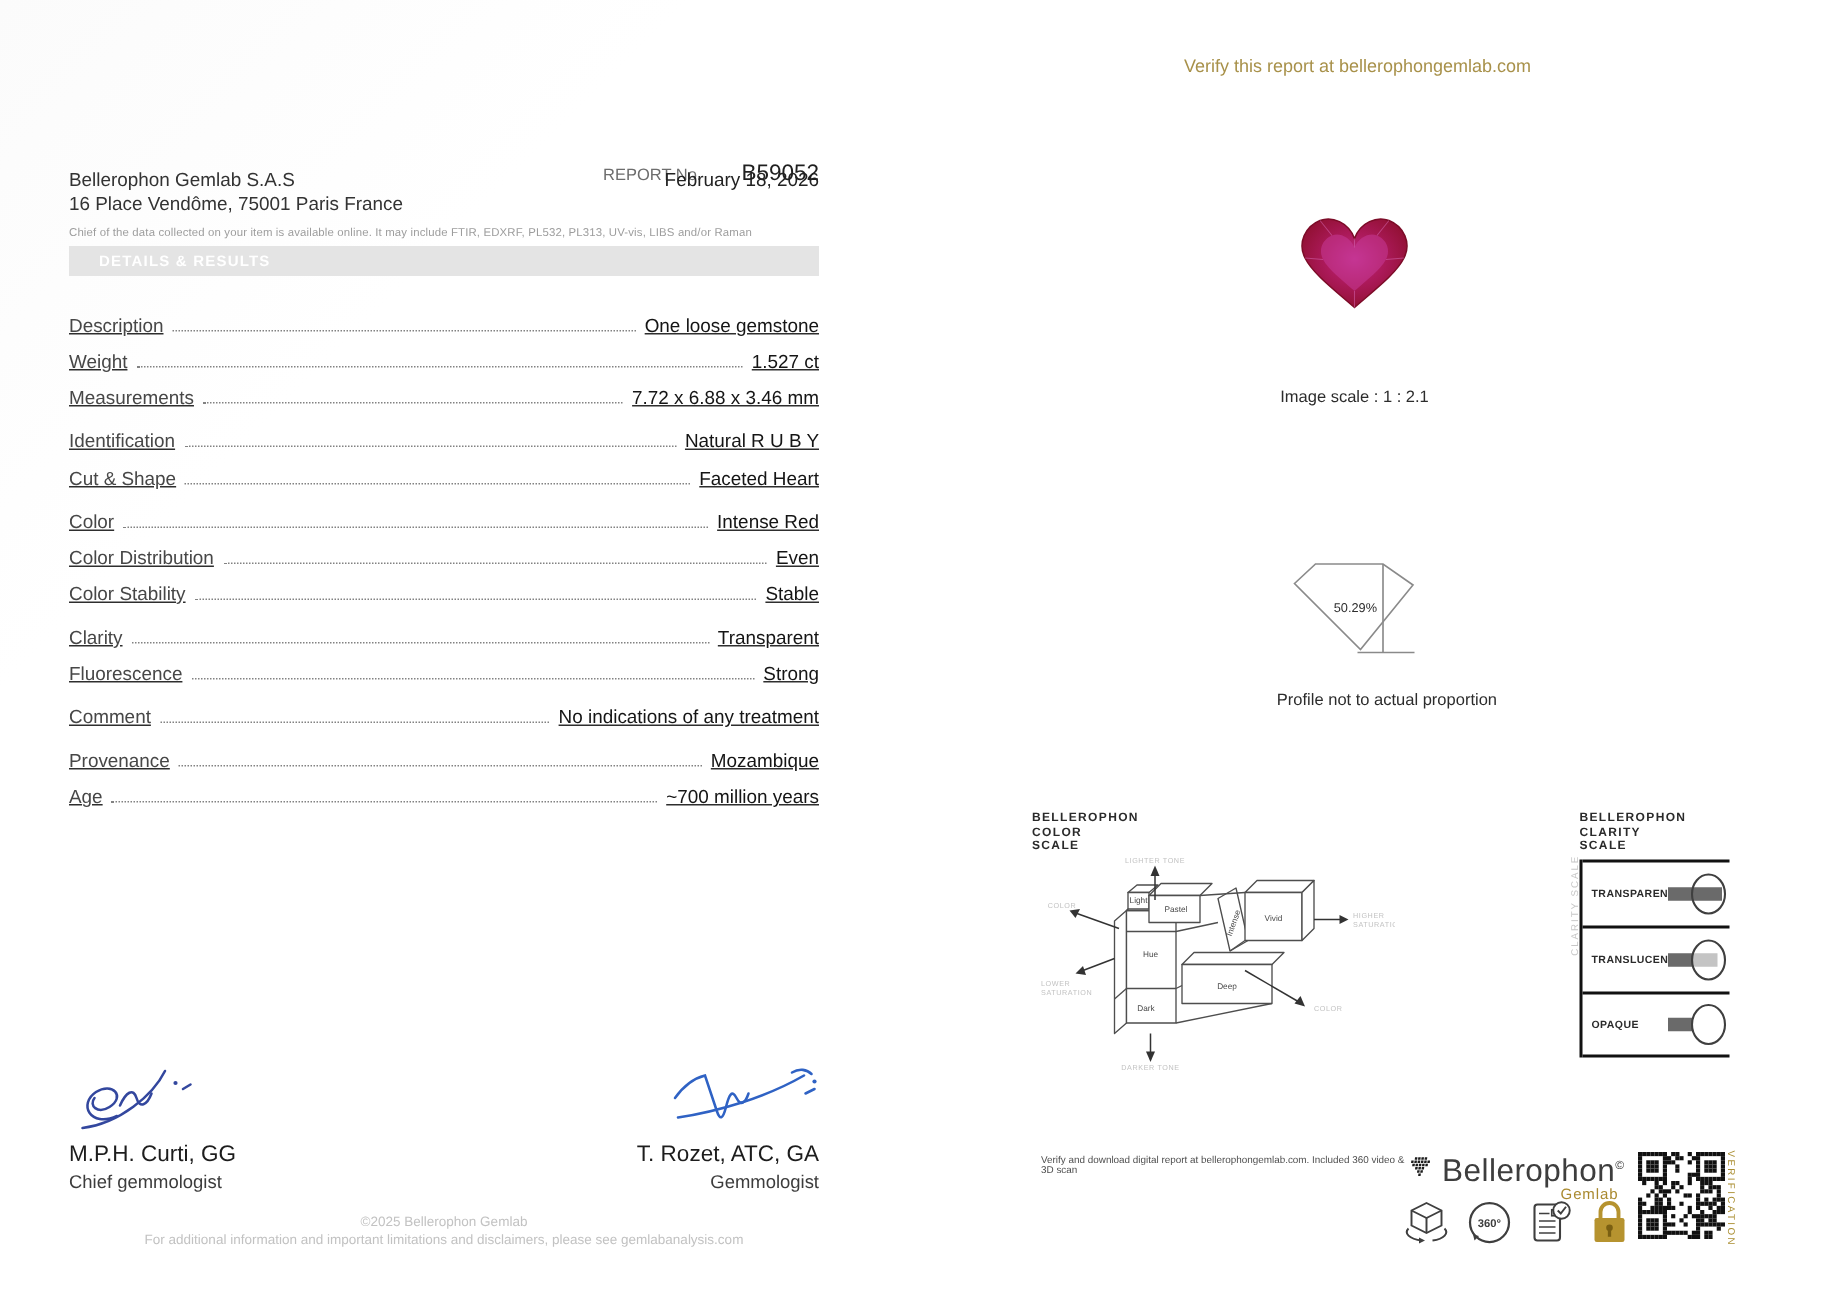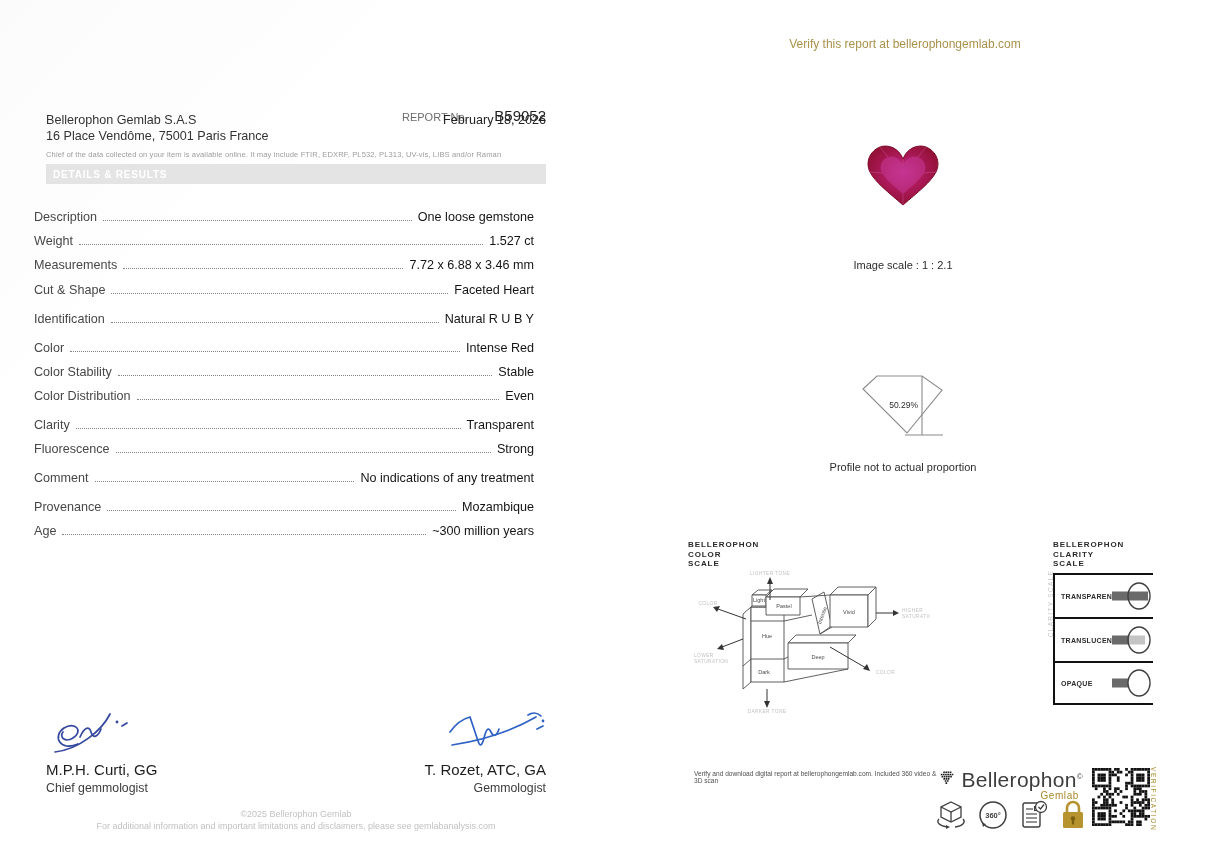"DETAILS & RESULTS" .hdr-bar { padding-left: 7px -> 20px }
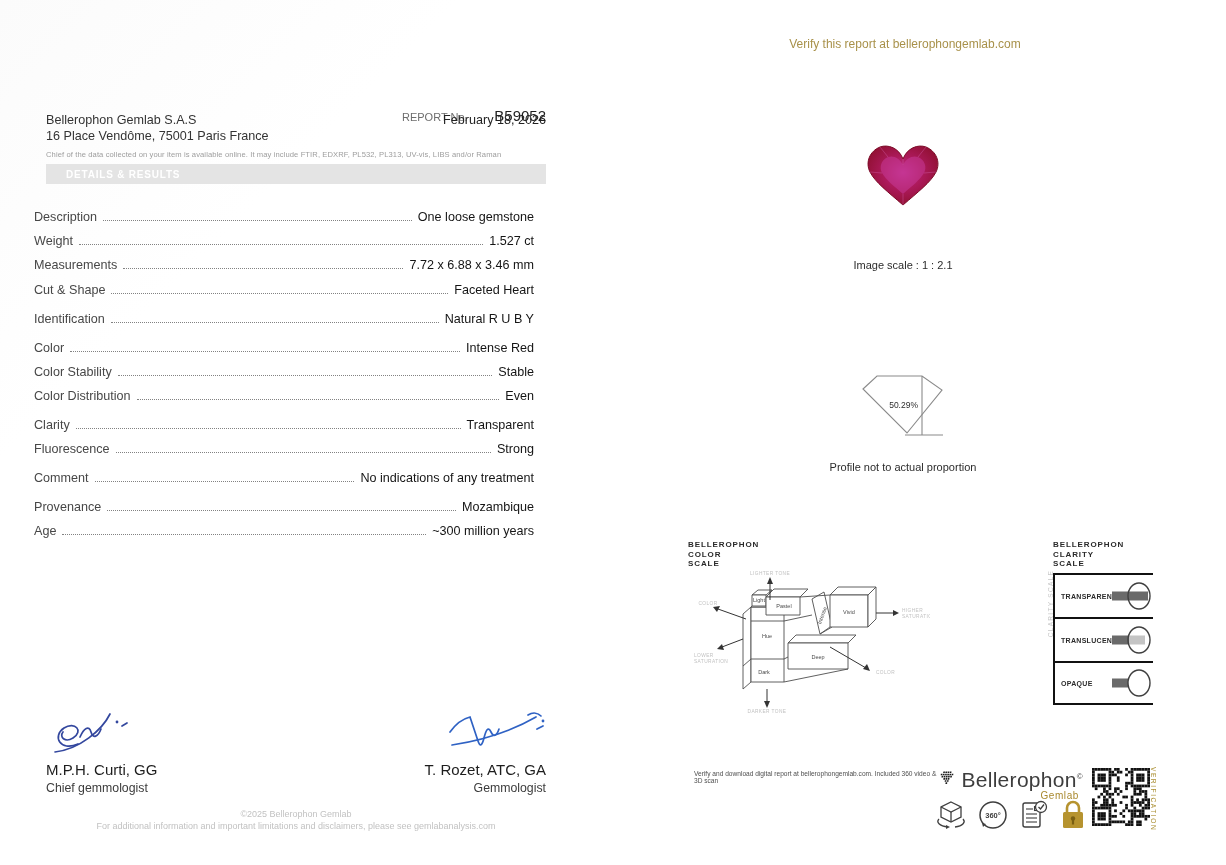"Description" .fields { left: 34px -> 46px; text-decoration: none -> underline }
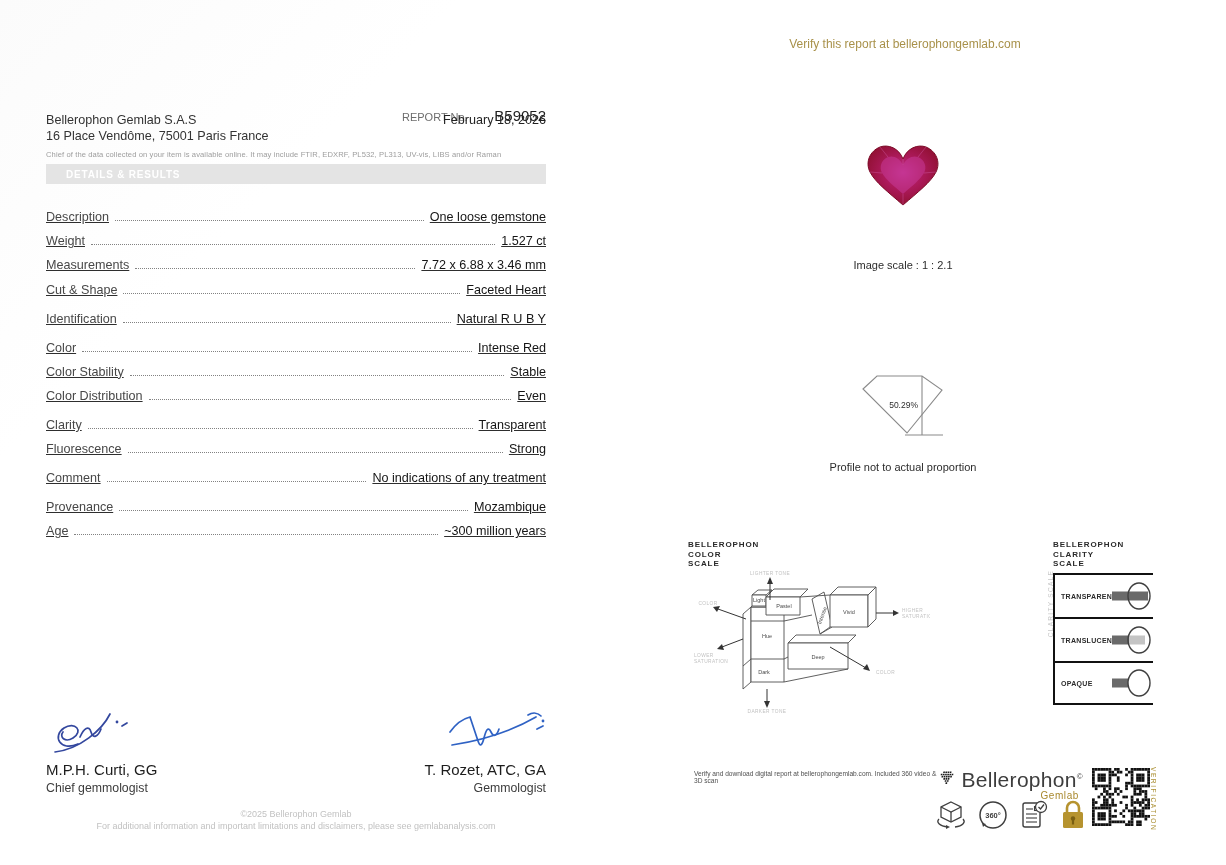"Cut & Shape" div.f-row { order: before "Identification" -> after "Identification" }
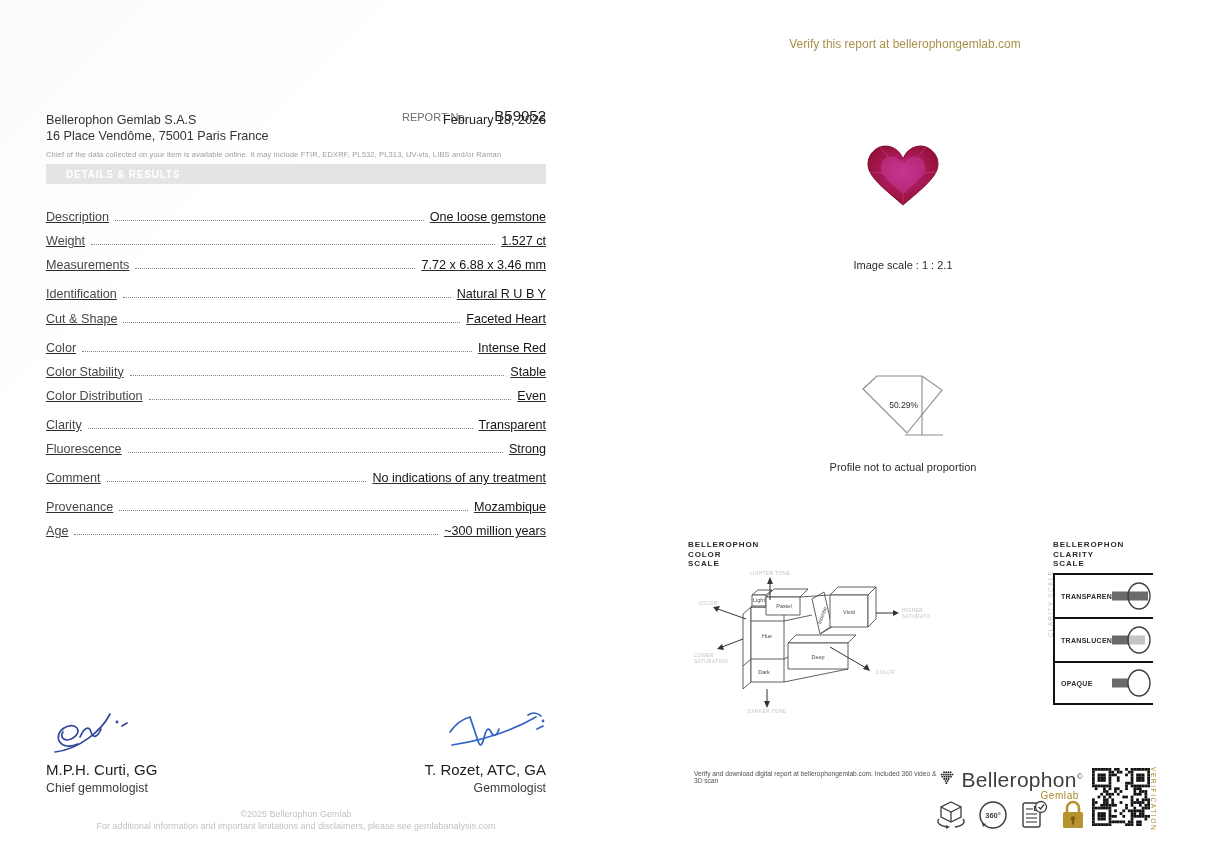"Color Stability" div.f-row { order: before "Color Distribution" -> after "Color Distribution" }
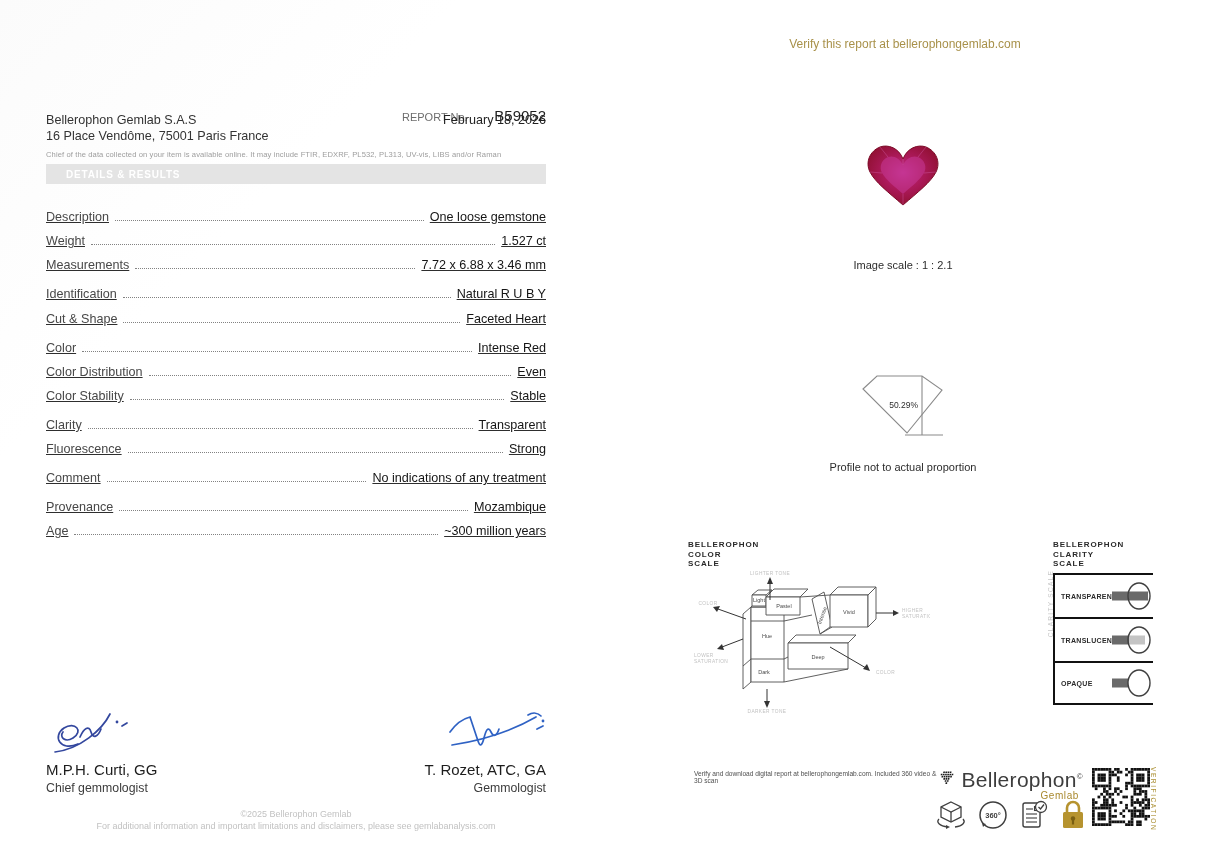"Profile not to actual proportion" .profile-note { text-align: center -> right }
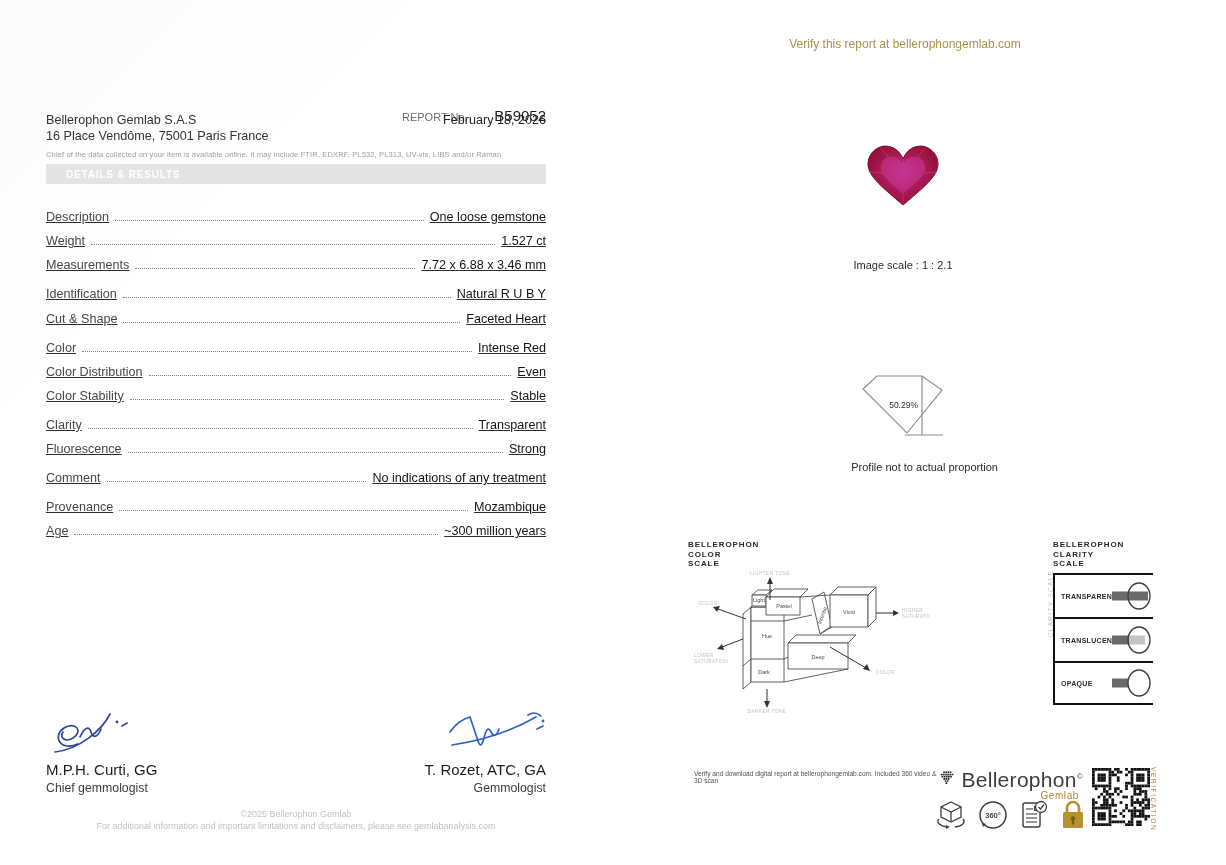"~300 million years" span.f-value { text: 300 -> 700 }
